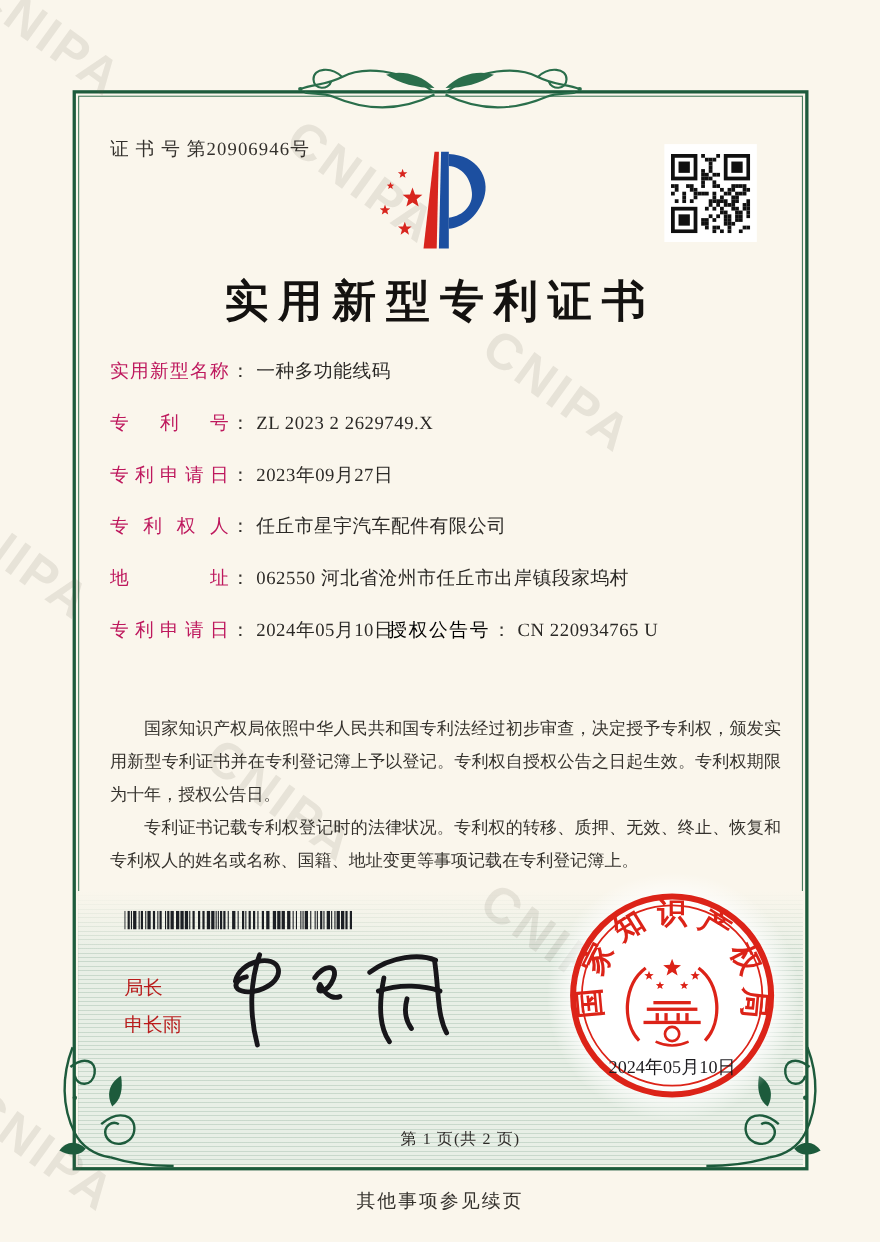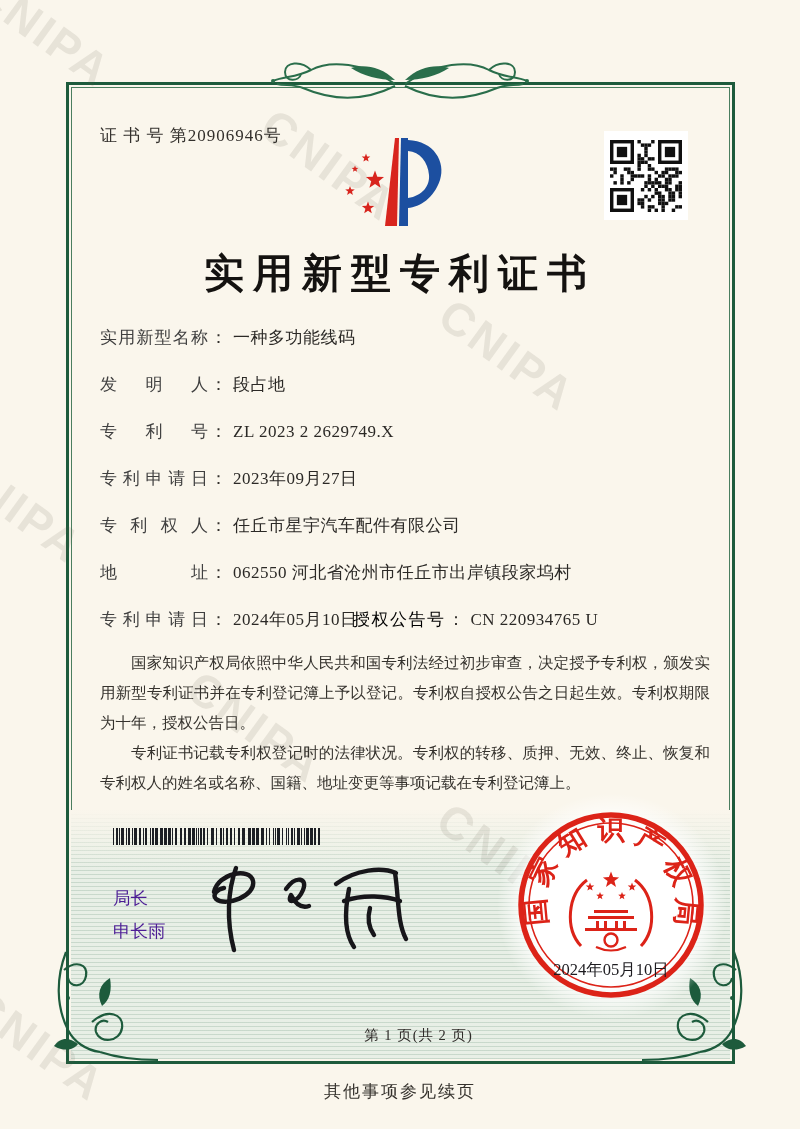"实用新型名称" .flabel { color: #404040 -> #be185d }
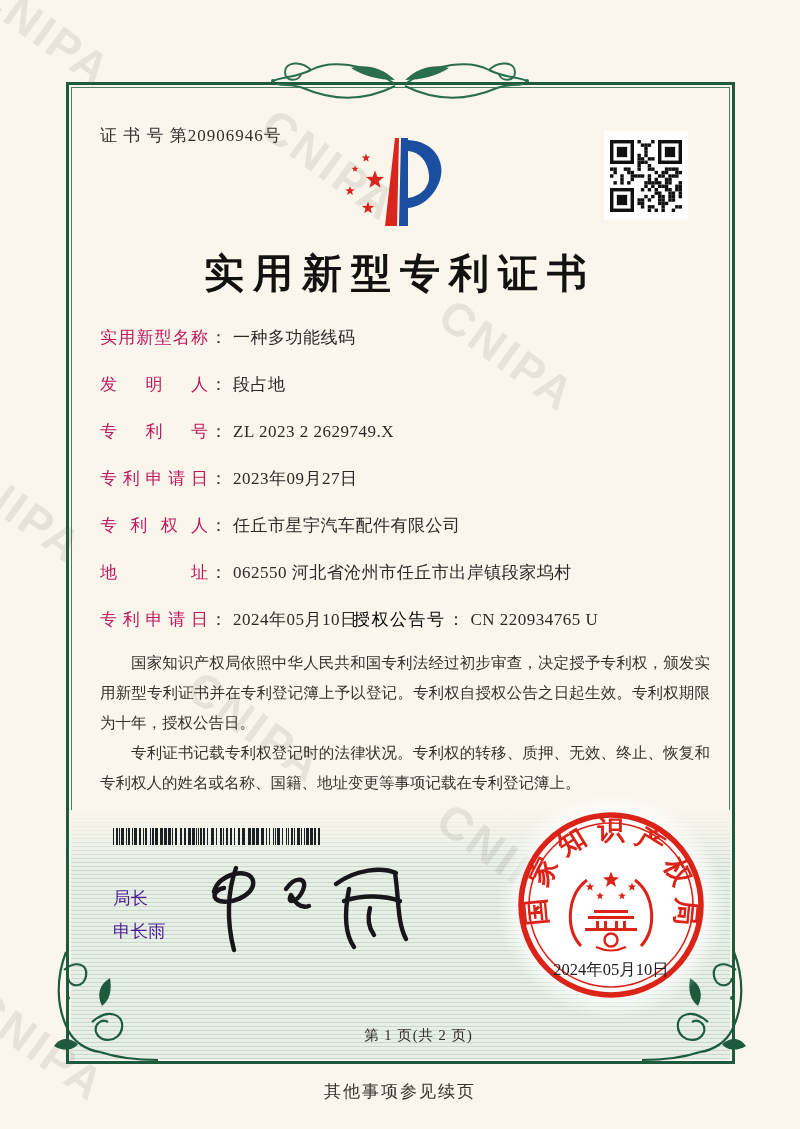"发明人： 段占地" div.frow { html: <div> <span>发明人</span><span>：</span><span>段占地</span> </div> -> none }
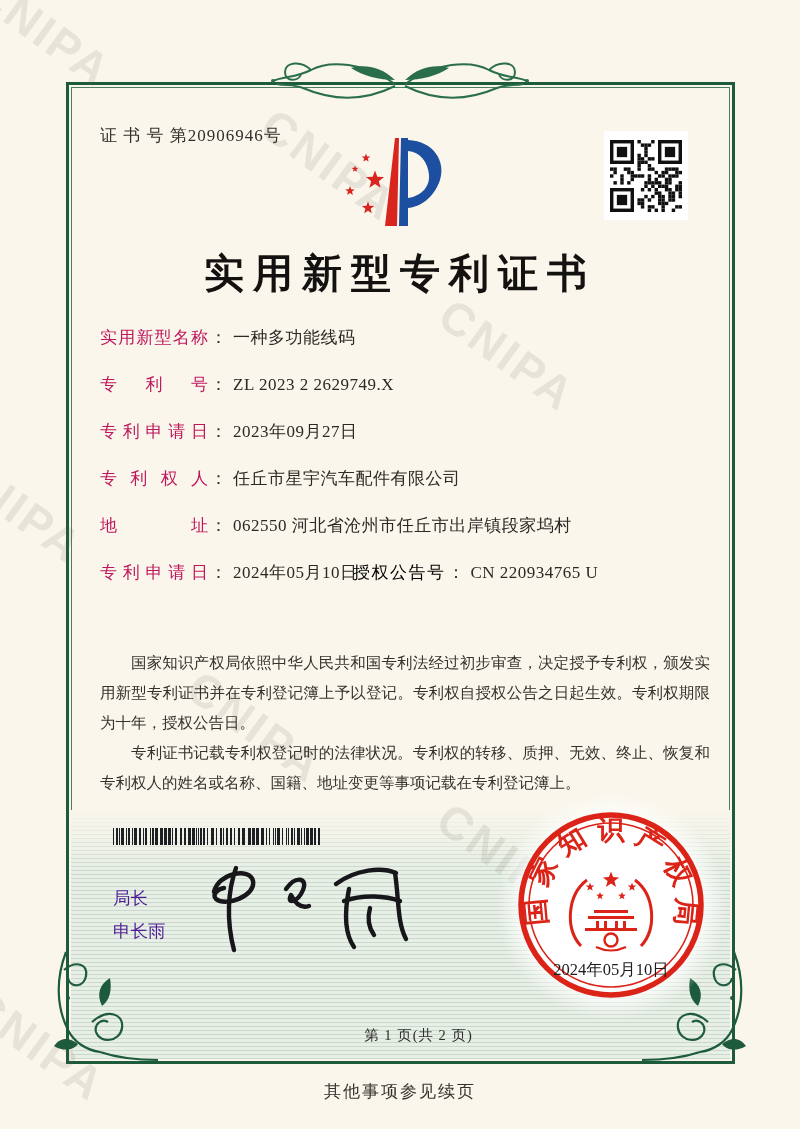"局长" .sig-block { color: #4c1d95 -> #b91c1c }
